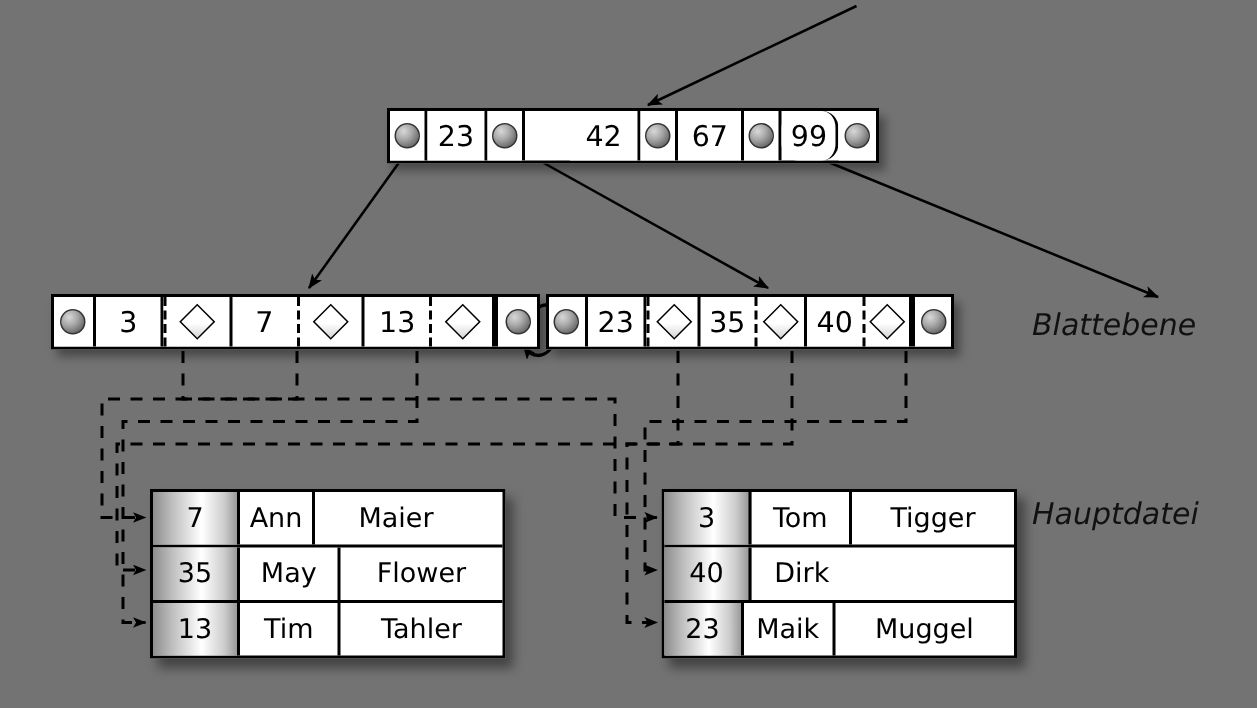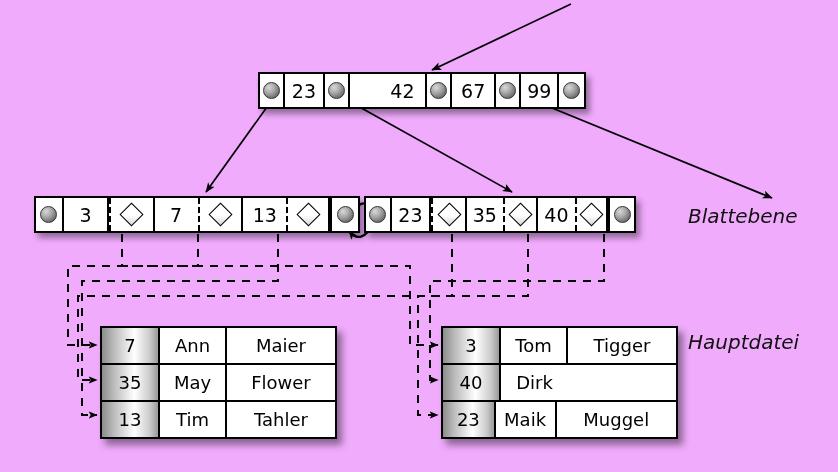"23" #stage { background: #f0abfc -> #737373 }
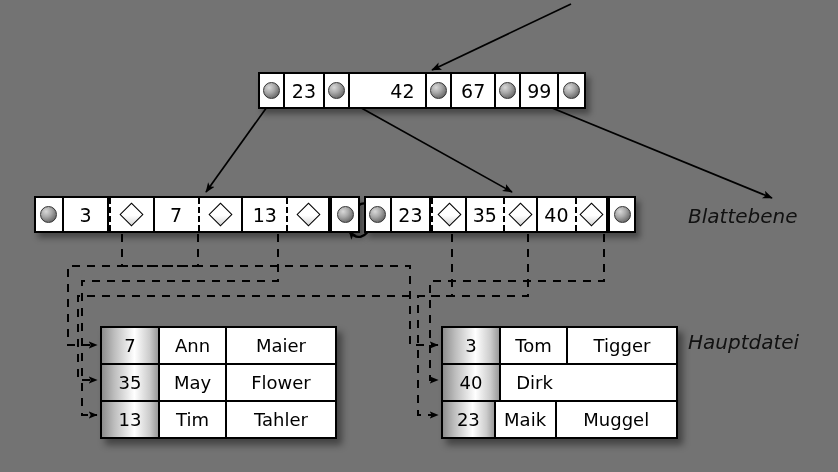"99" div.cell { border-radius: none -> 11px }
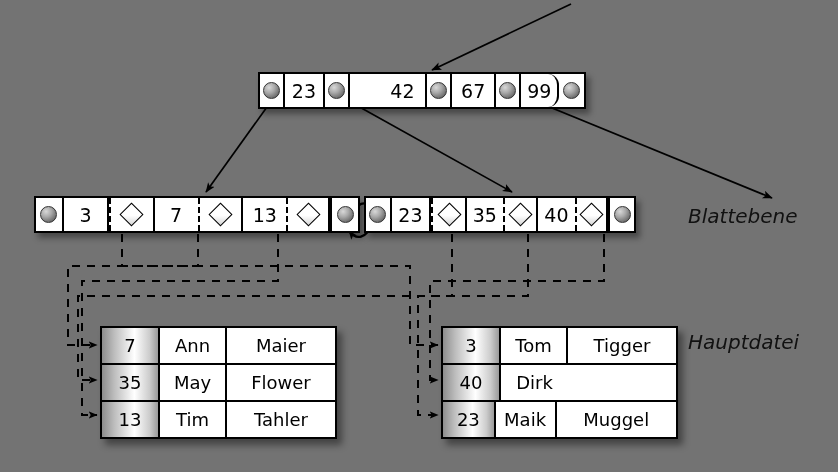"Ann" div.dcell { width: 67px -> 50px }
